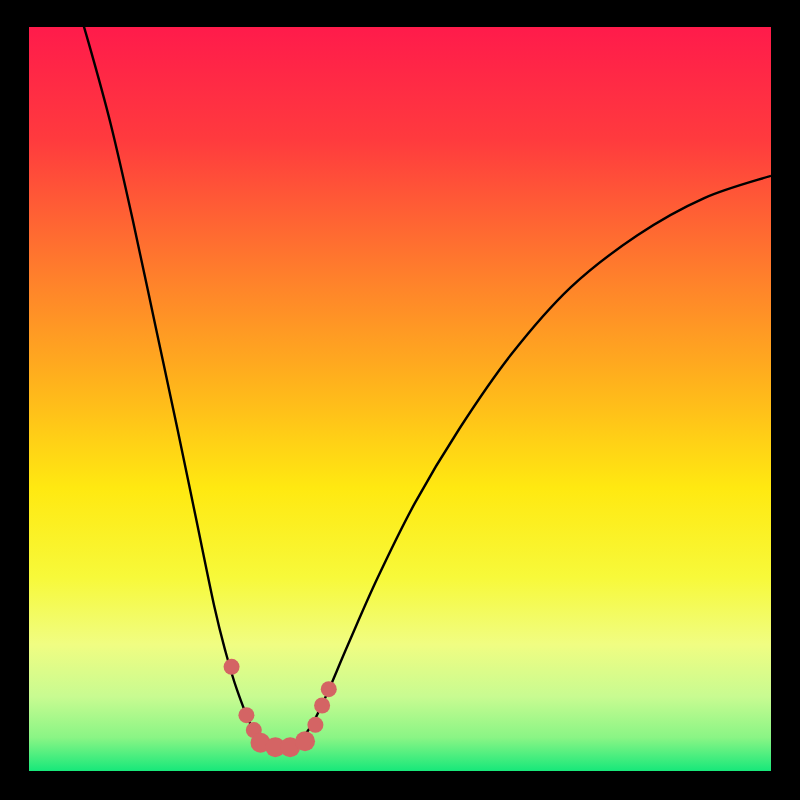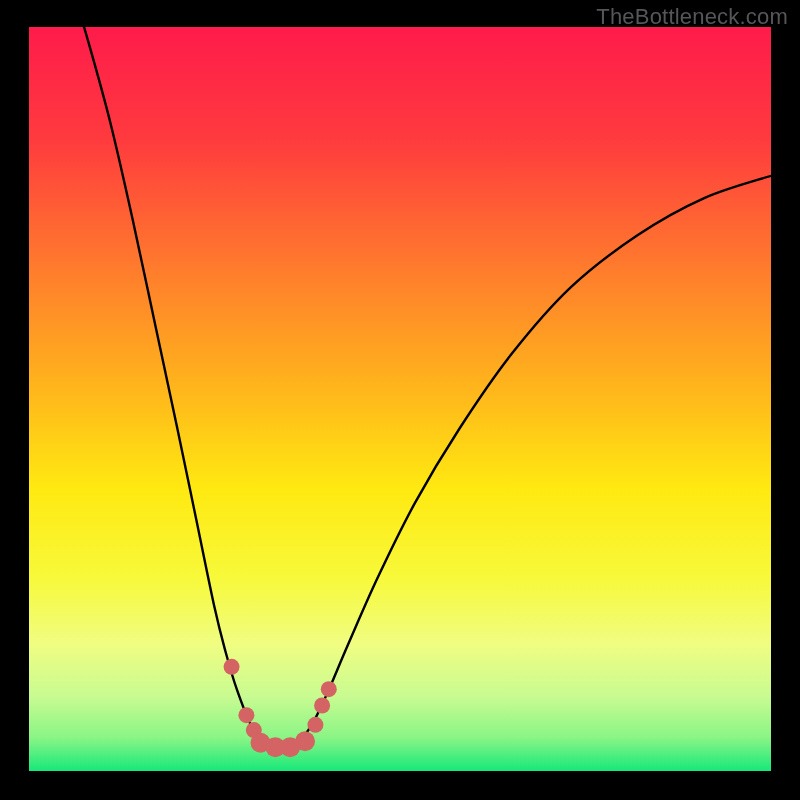"TheBottleneck.com" div.watermark { html: <div>TheBottleneck.com</div> -> none }
